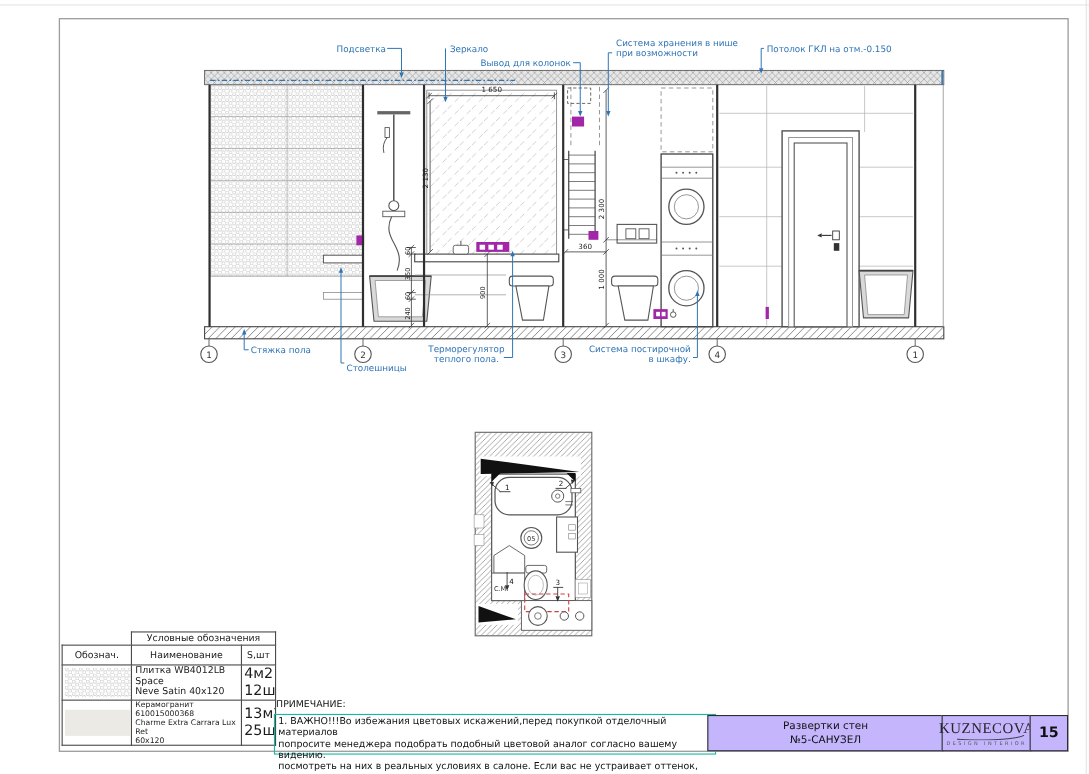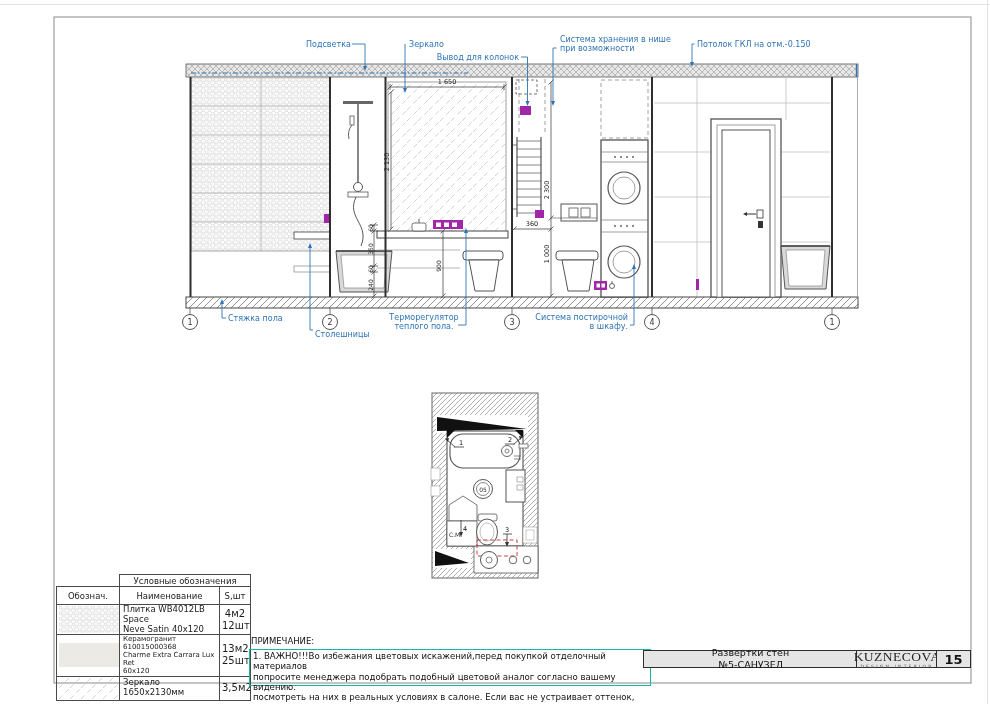"4м2" .legend .qty { font-size: 10px -> 13px }
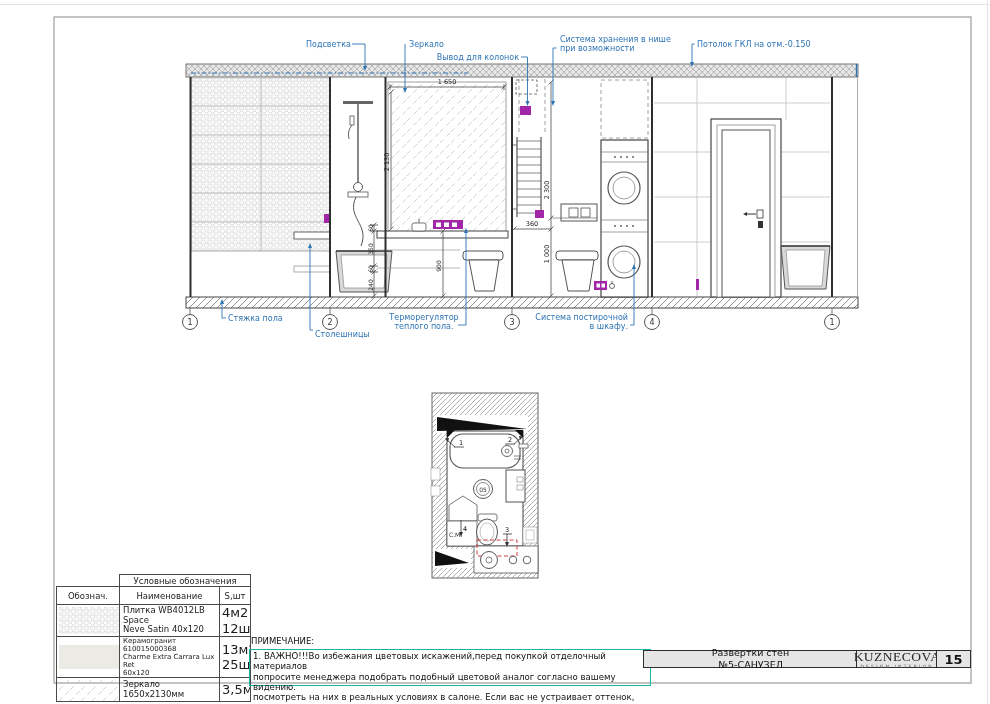"Развертки стен" .tb { background: #e5e5e5 -> #c4b5fd; height: 18px -> 33px }
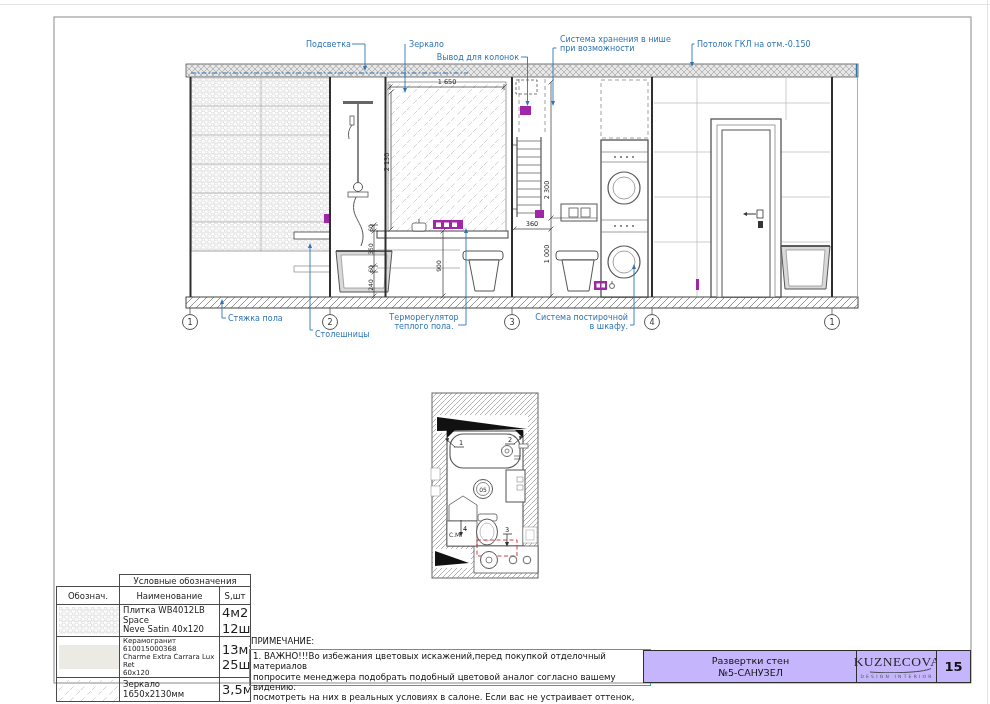"Зеркало 1650x2130мм" tr.r3 { html: <tr> <td> <svg> <rect></rect> </svg> </td> <td> <div>Зеркало 1650x2130мм</div> </td> <td> <div>3,5м2</div> </td> </tr> -> none }
